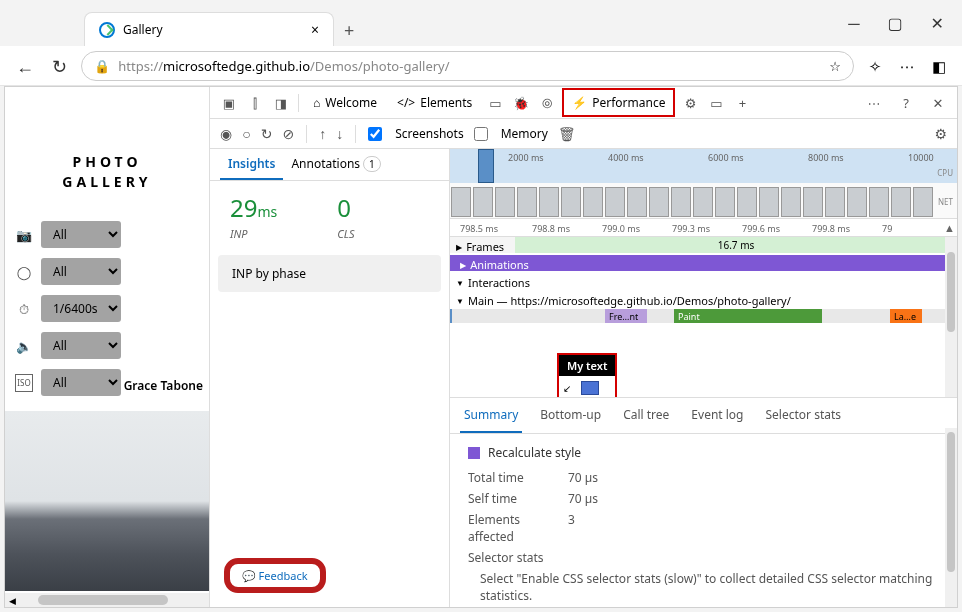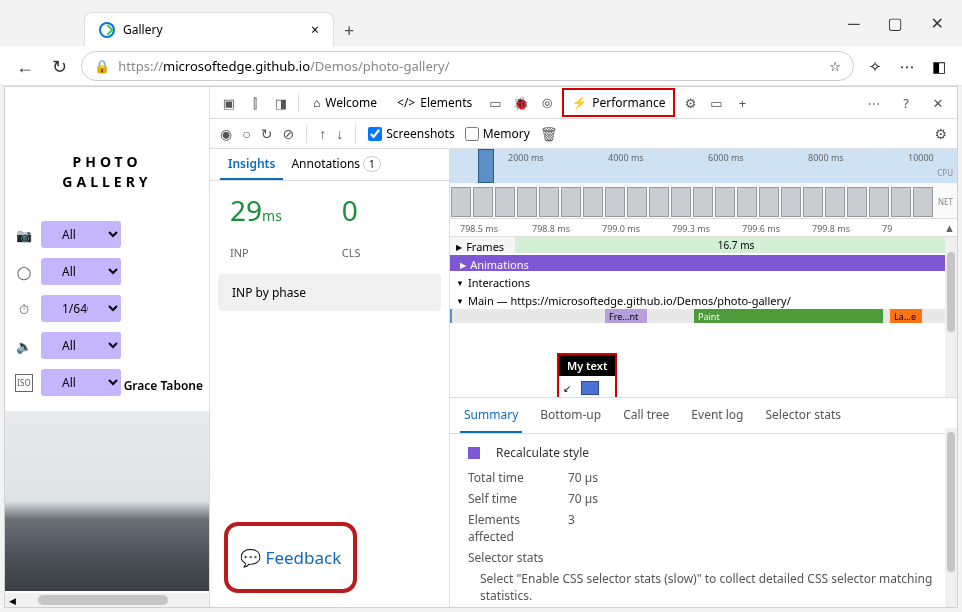"Screenshots" .checkbox-lbl { gap: 4px -> 13px }
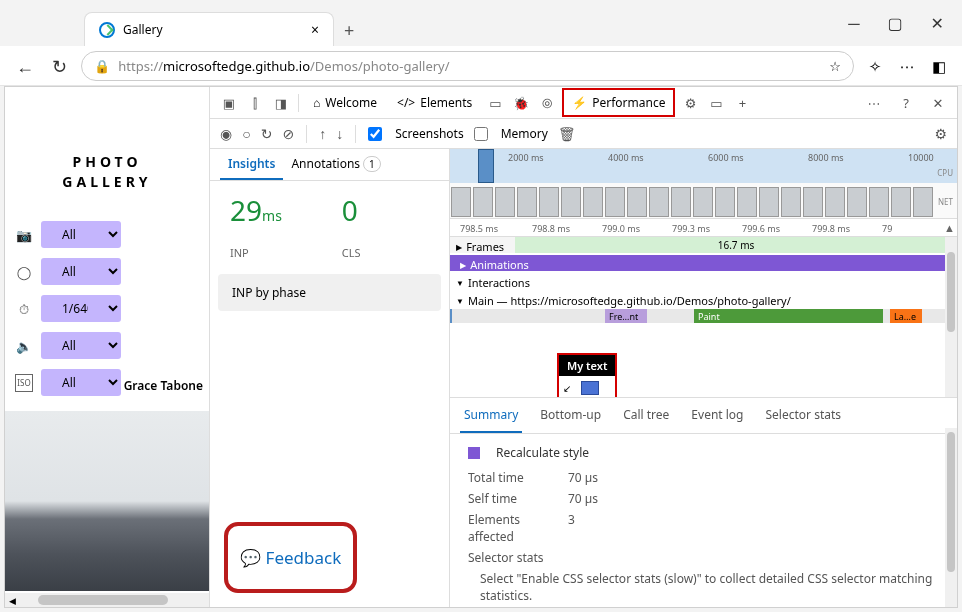"29" .metric-val { font-size: 28px -> 24px }
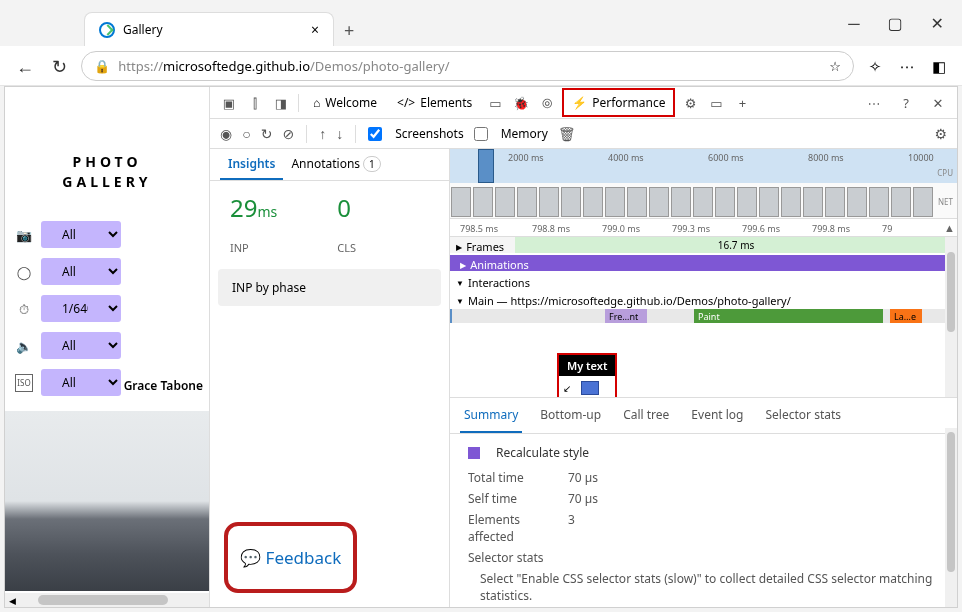"All" .filter-select { background: #c4b5fd -> #a3a3a3; padding: 4px 17px -> 4px 8px }
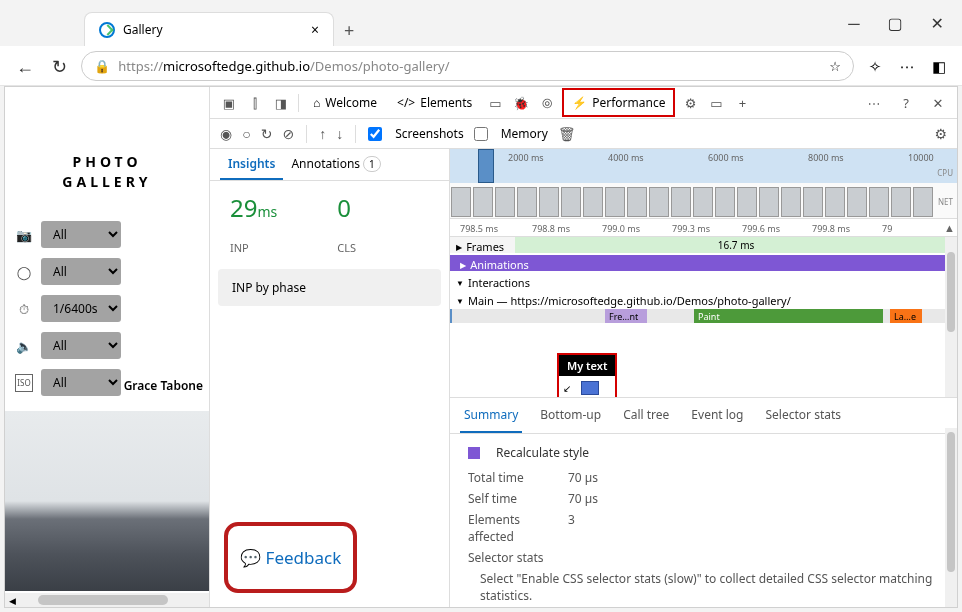"INP" .metric-name { font-style: none -> italic; margin-top: 16px -> 2px }
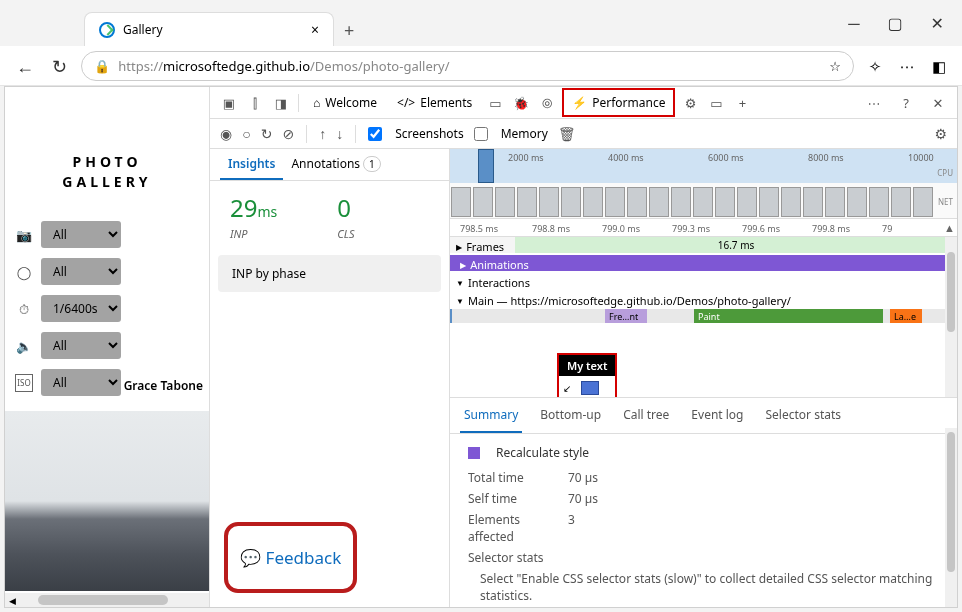"Paint" div.main-bar { left: 244px -> 224px; width: 189px -> 148px }
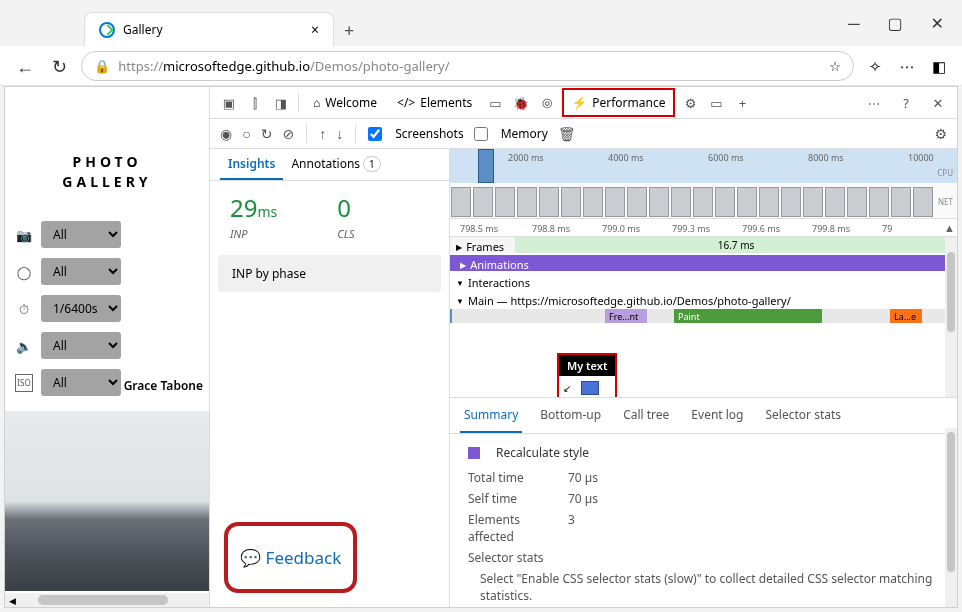"Recalculate style" .event-name { gap: 16px -> 8px }
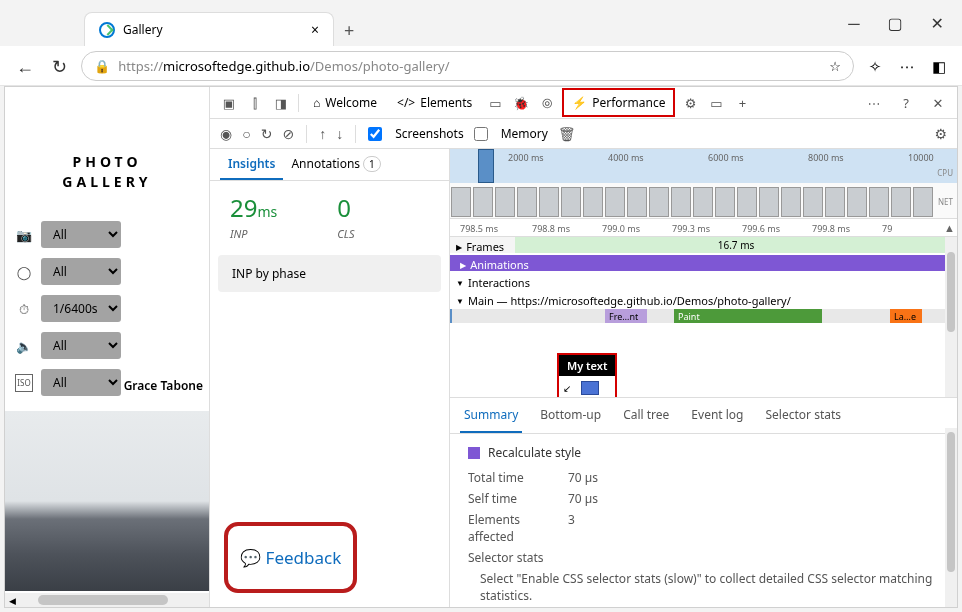"💬 Feedback" .feedback-btn { border: 4px solid #b91c1c -> 6px solid #b91c1c; font-size: 17px -> 11px; padding: 20px 12px -> 4px 12px }
